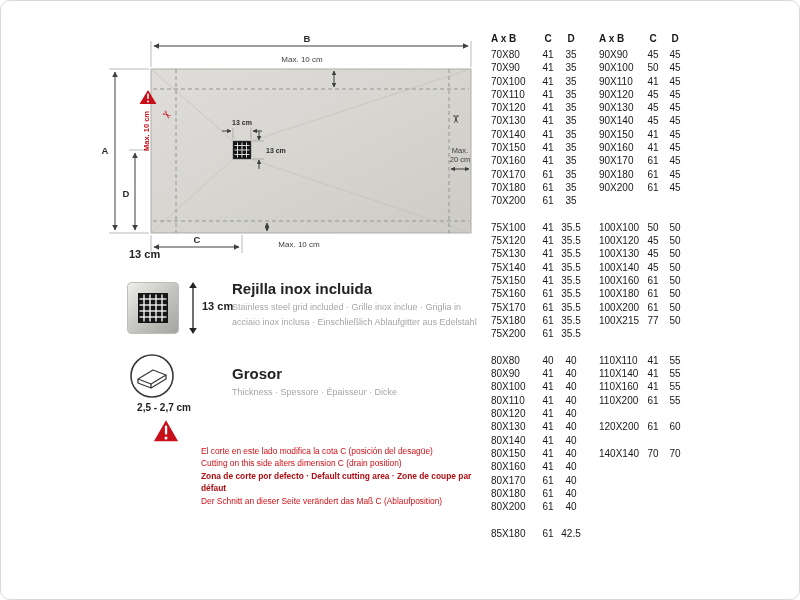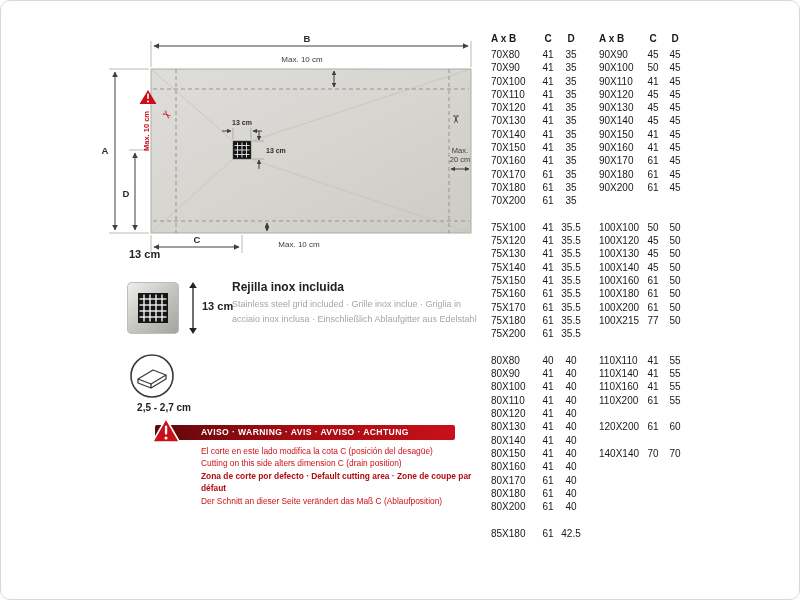"Rejilla inox incluida" .sec-title { font-size: 12px -> 15px }
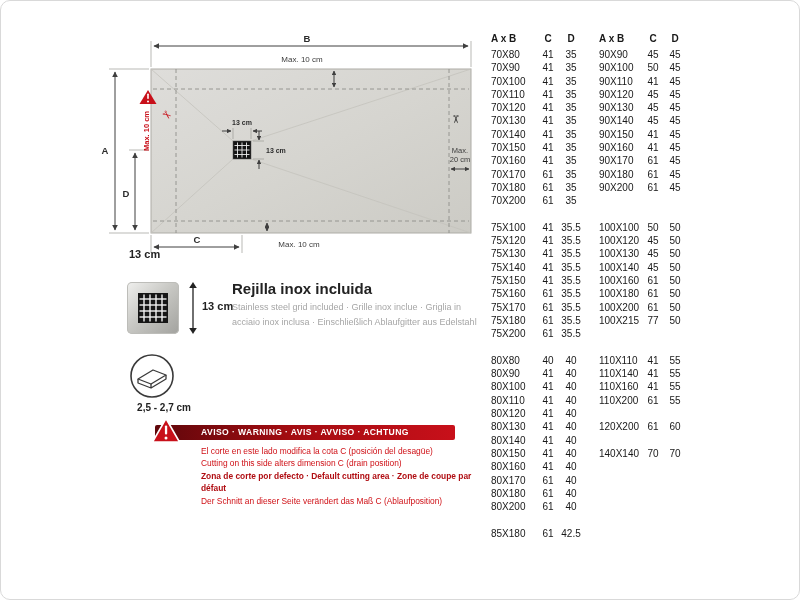"Grosor" div.thick-text { html: none -> <div> <div>Grosor</div> <div>Thickness · Spessore · Épaisseur · Dicke</div> </div> }
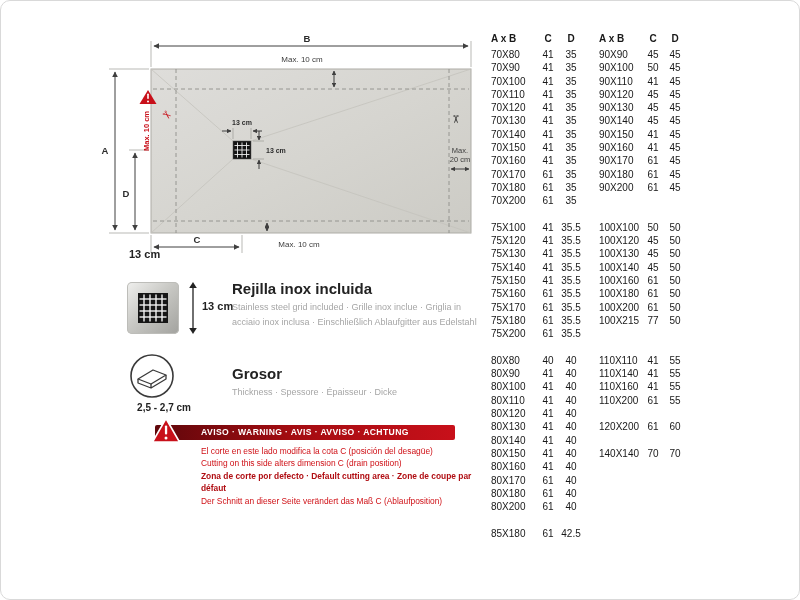"AVISO · WARNING · AVIS" div.warn-banner { html: <div> <span>AVISO · WARNING · AVIS · AVVISO · ACHTUNG</span> </div> -> none }
